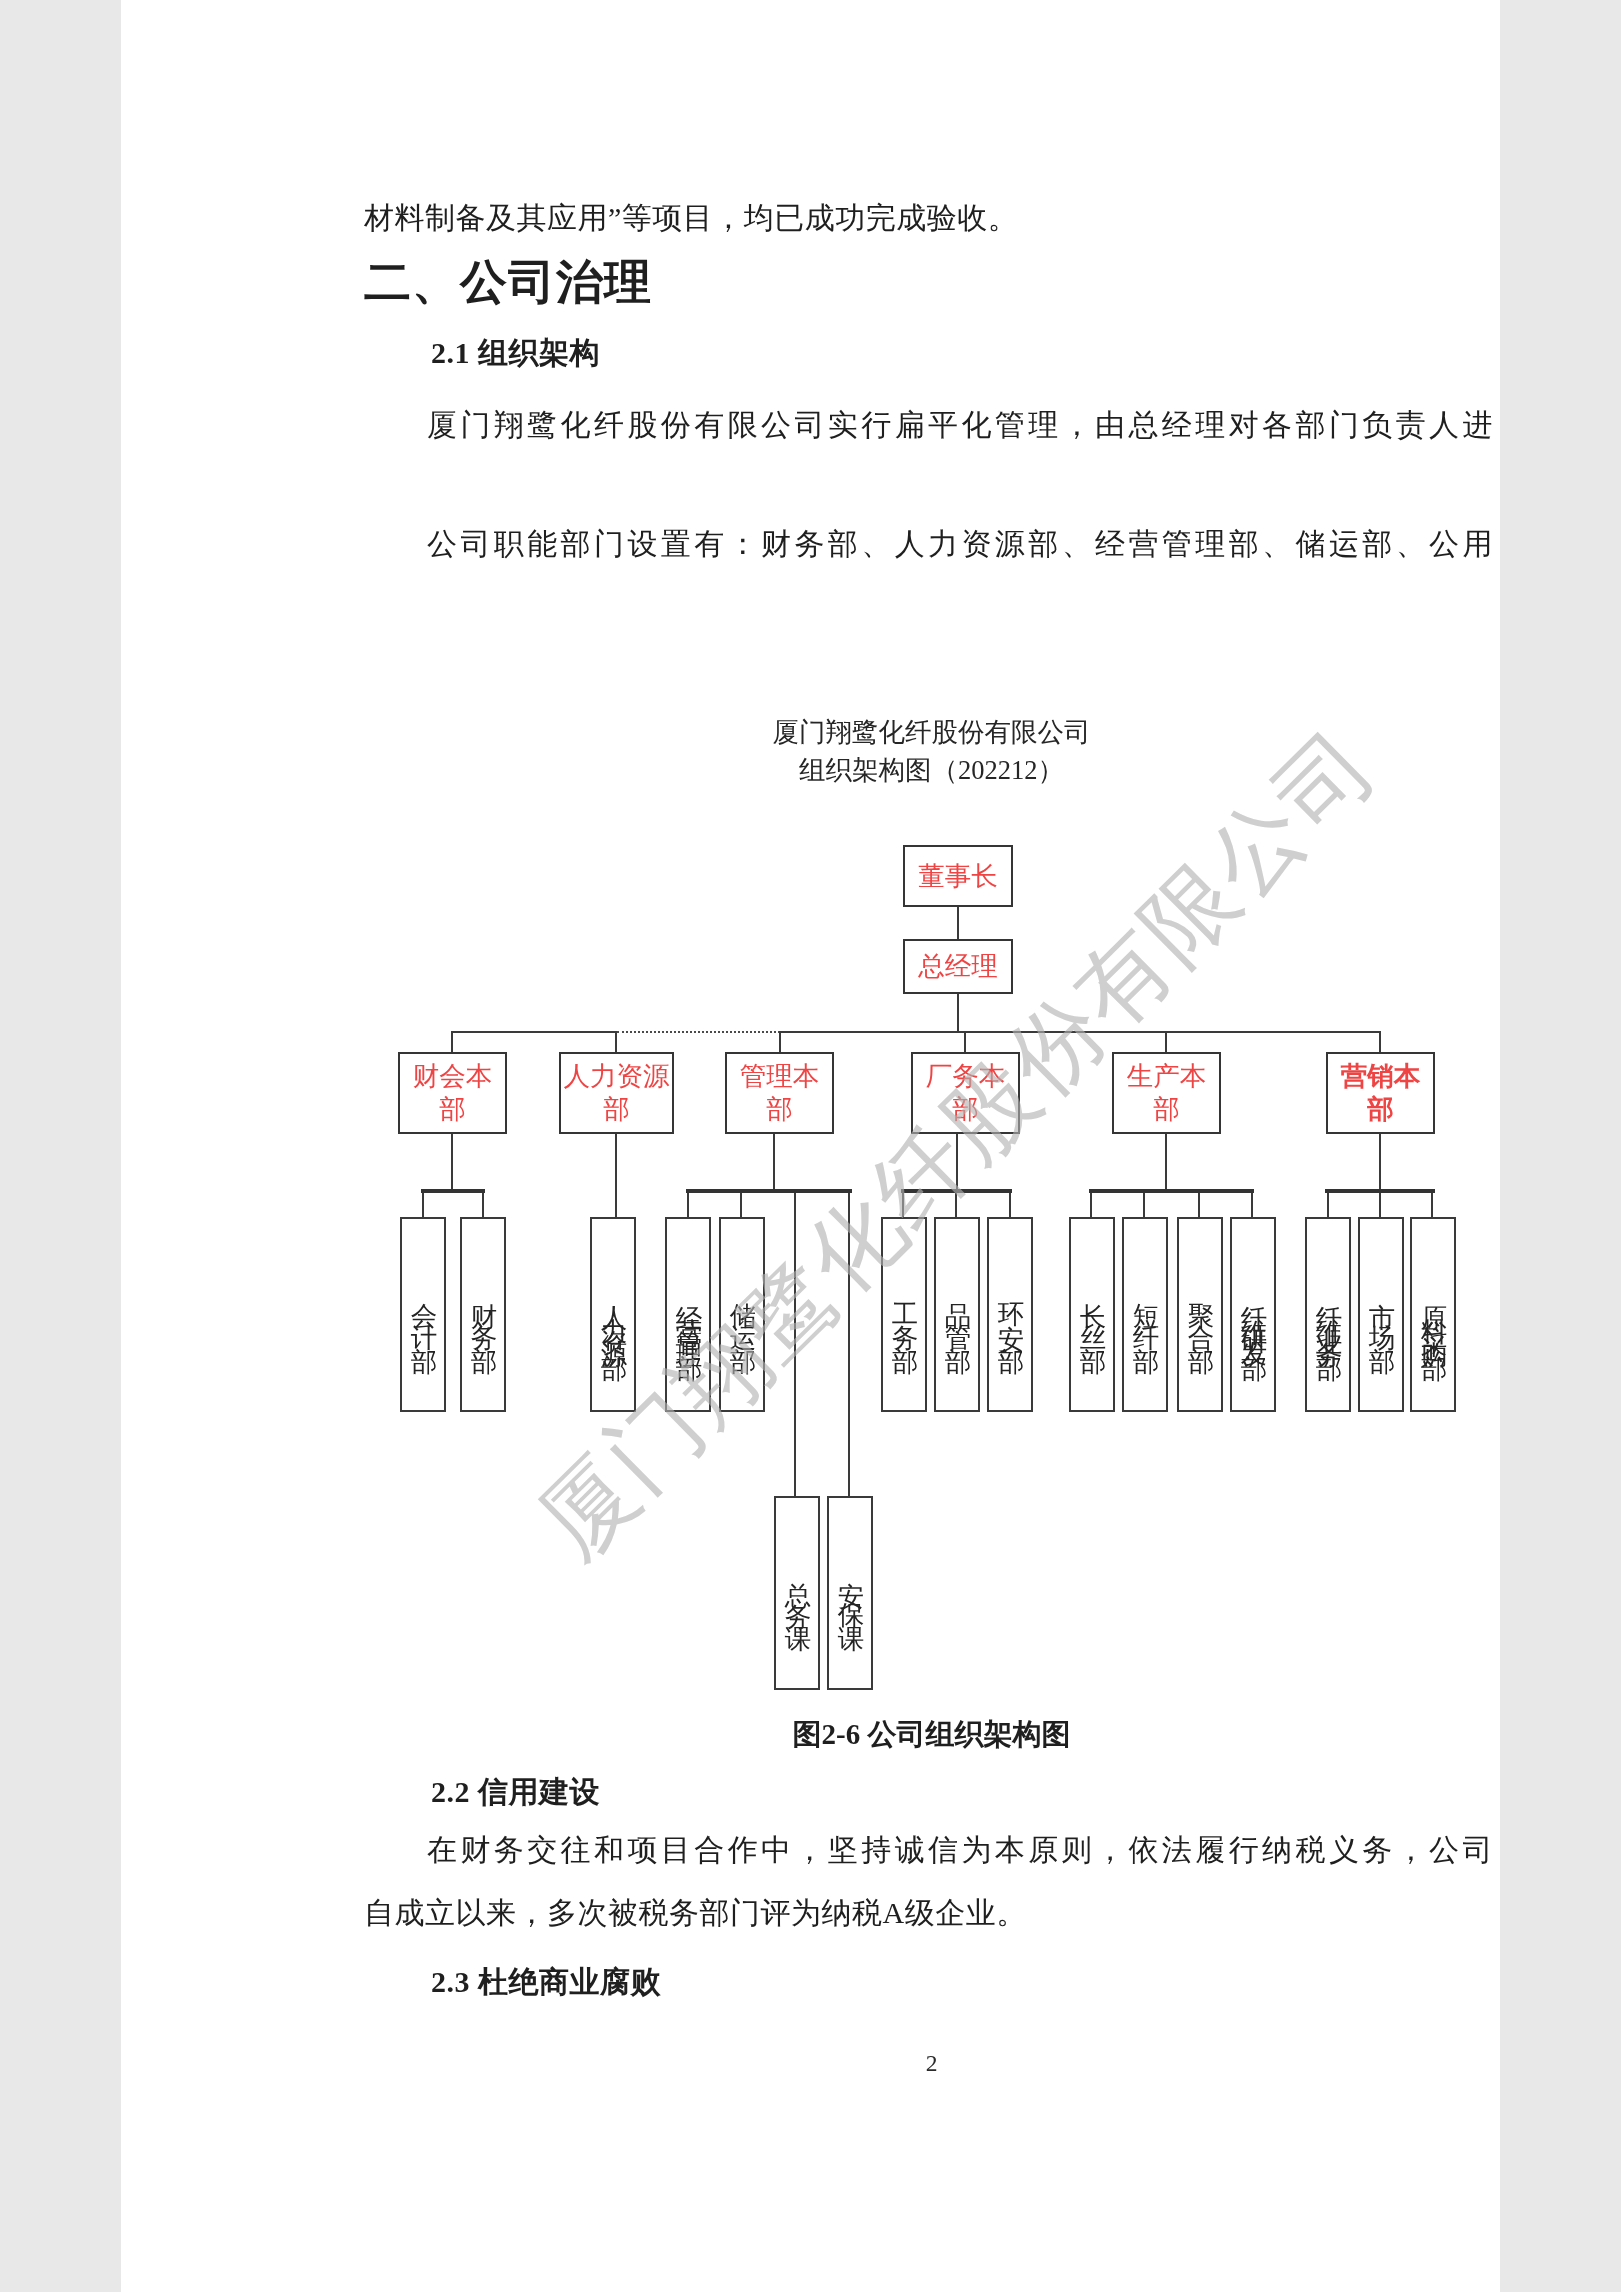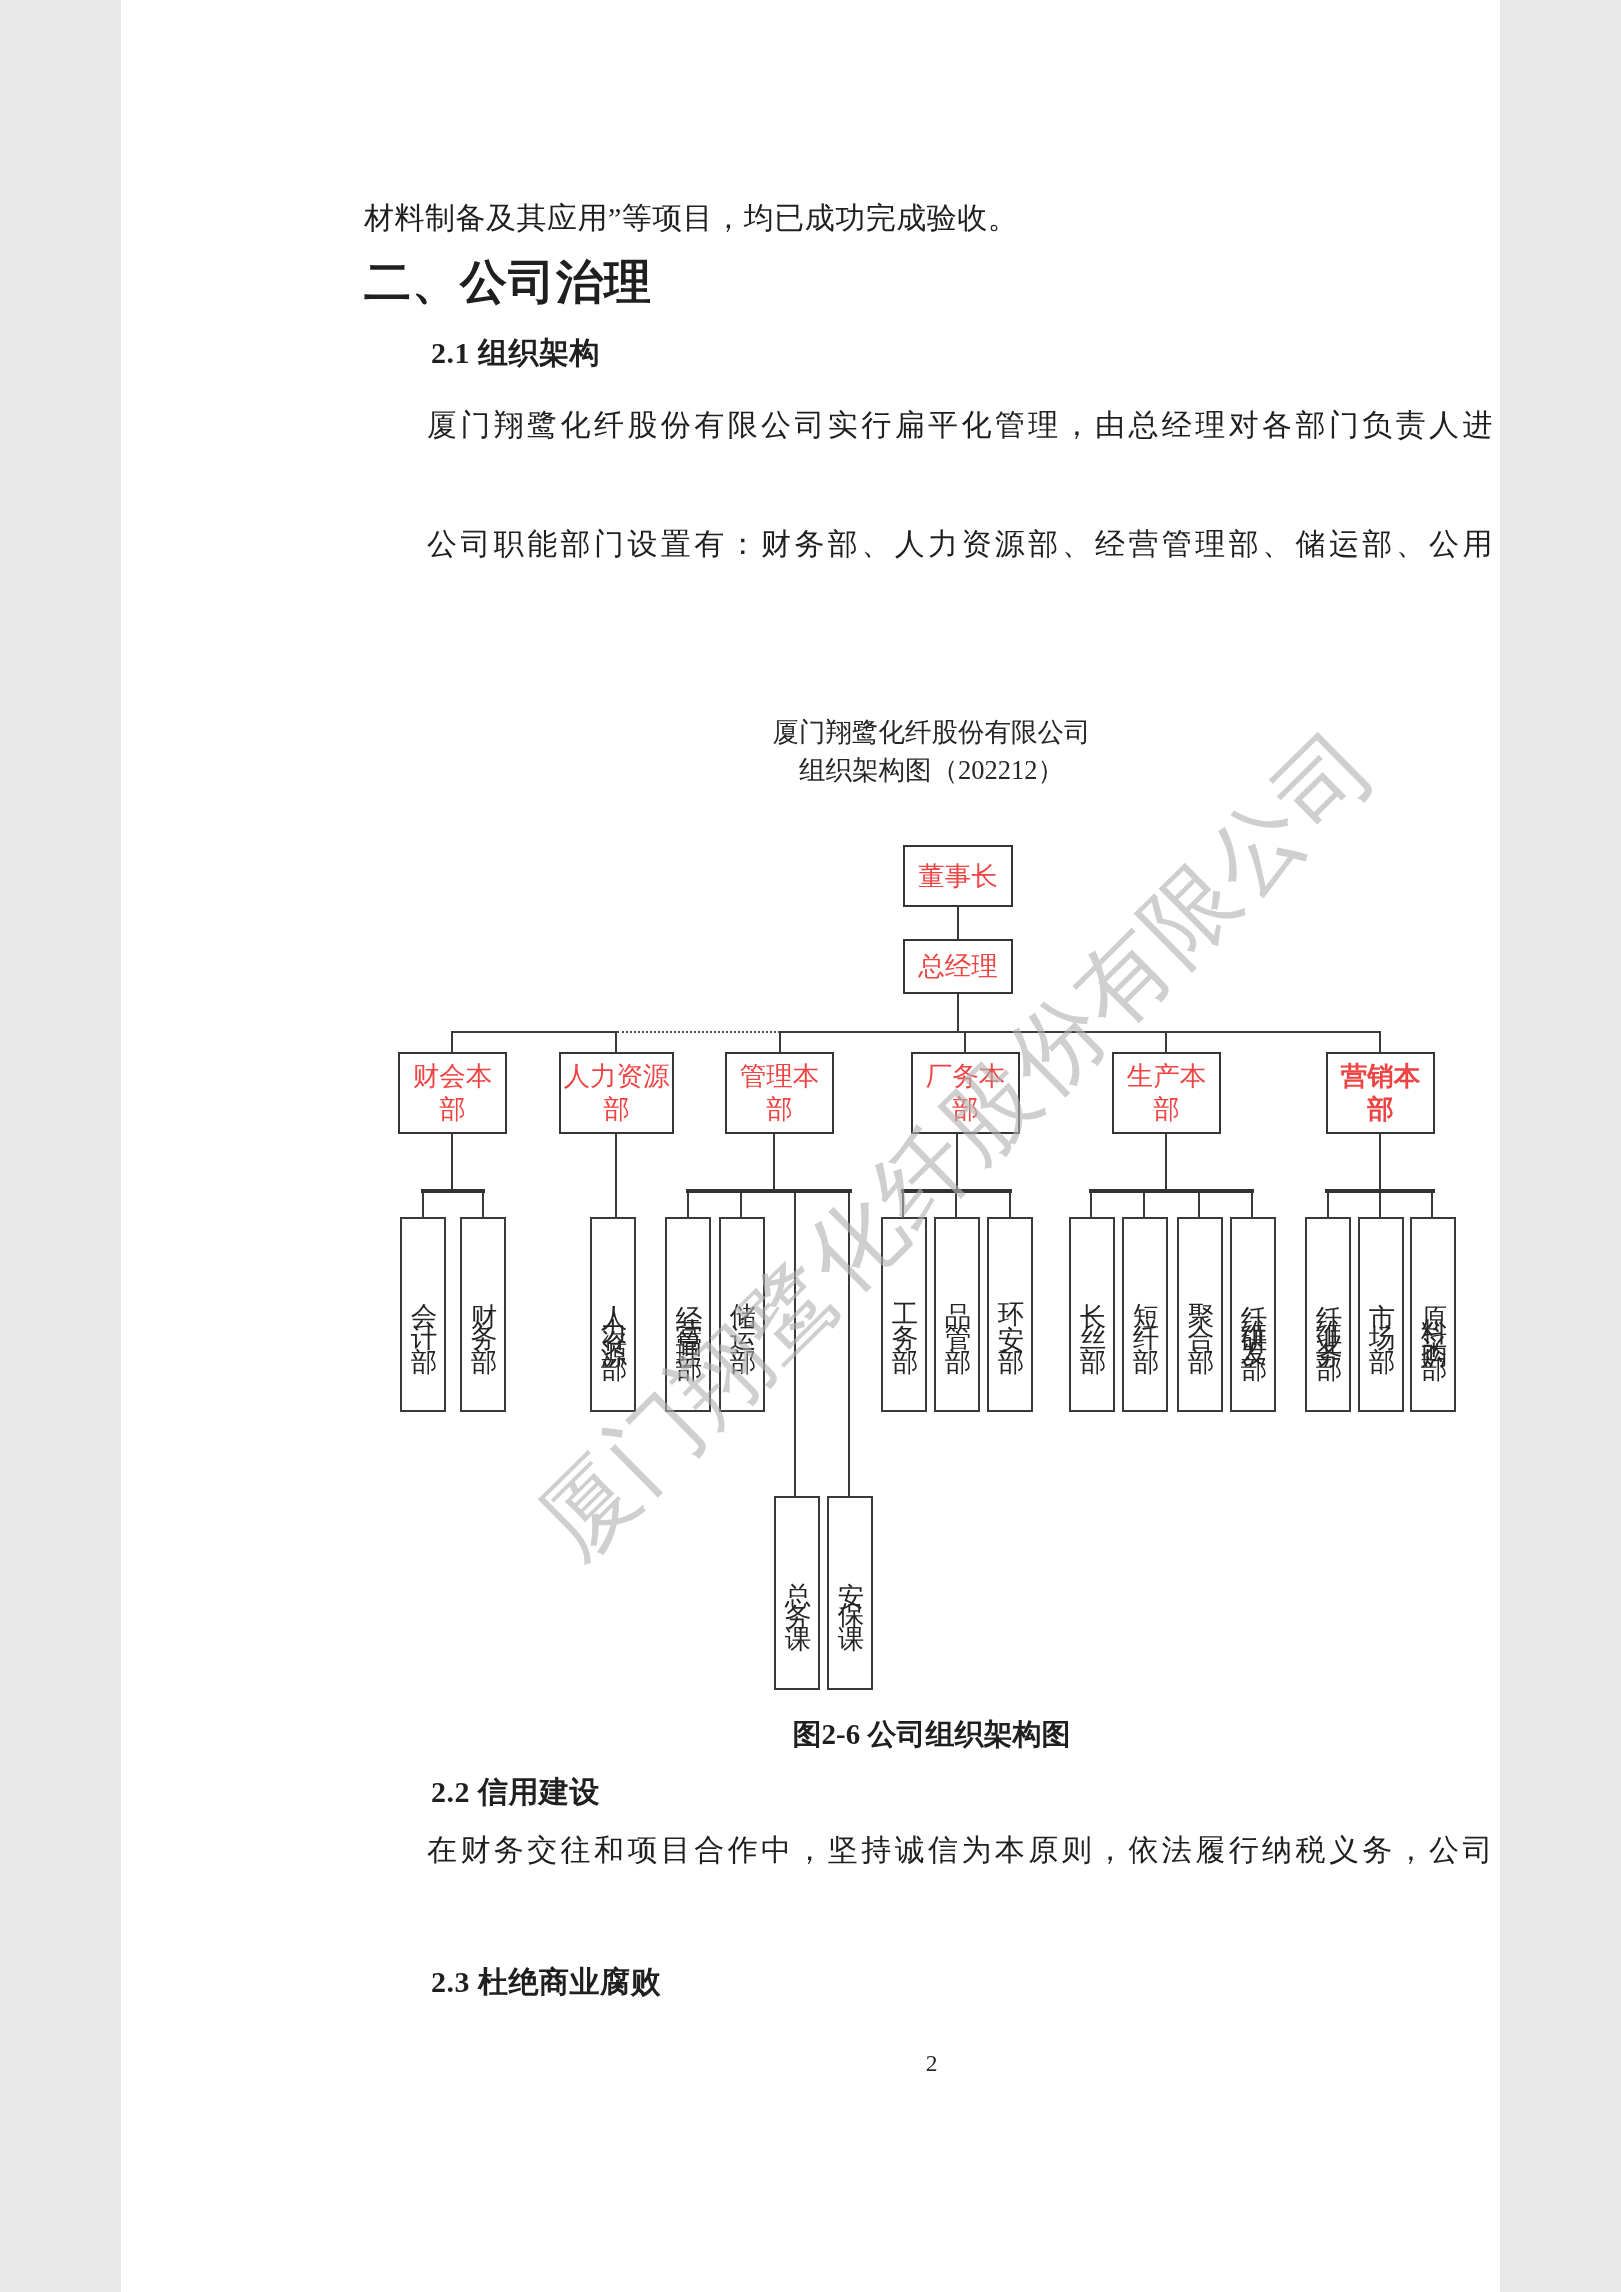"自成立以来，多次被税务部门评为纳税A级企业。" div.bodyline { html: none -> <div>自成立以来，多次被税务部门评为纳税A级企业。</div> }
